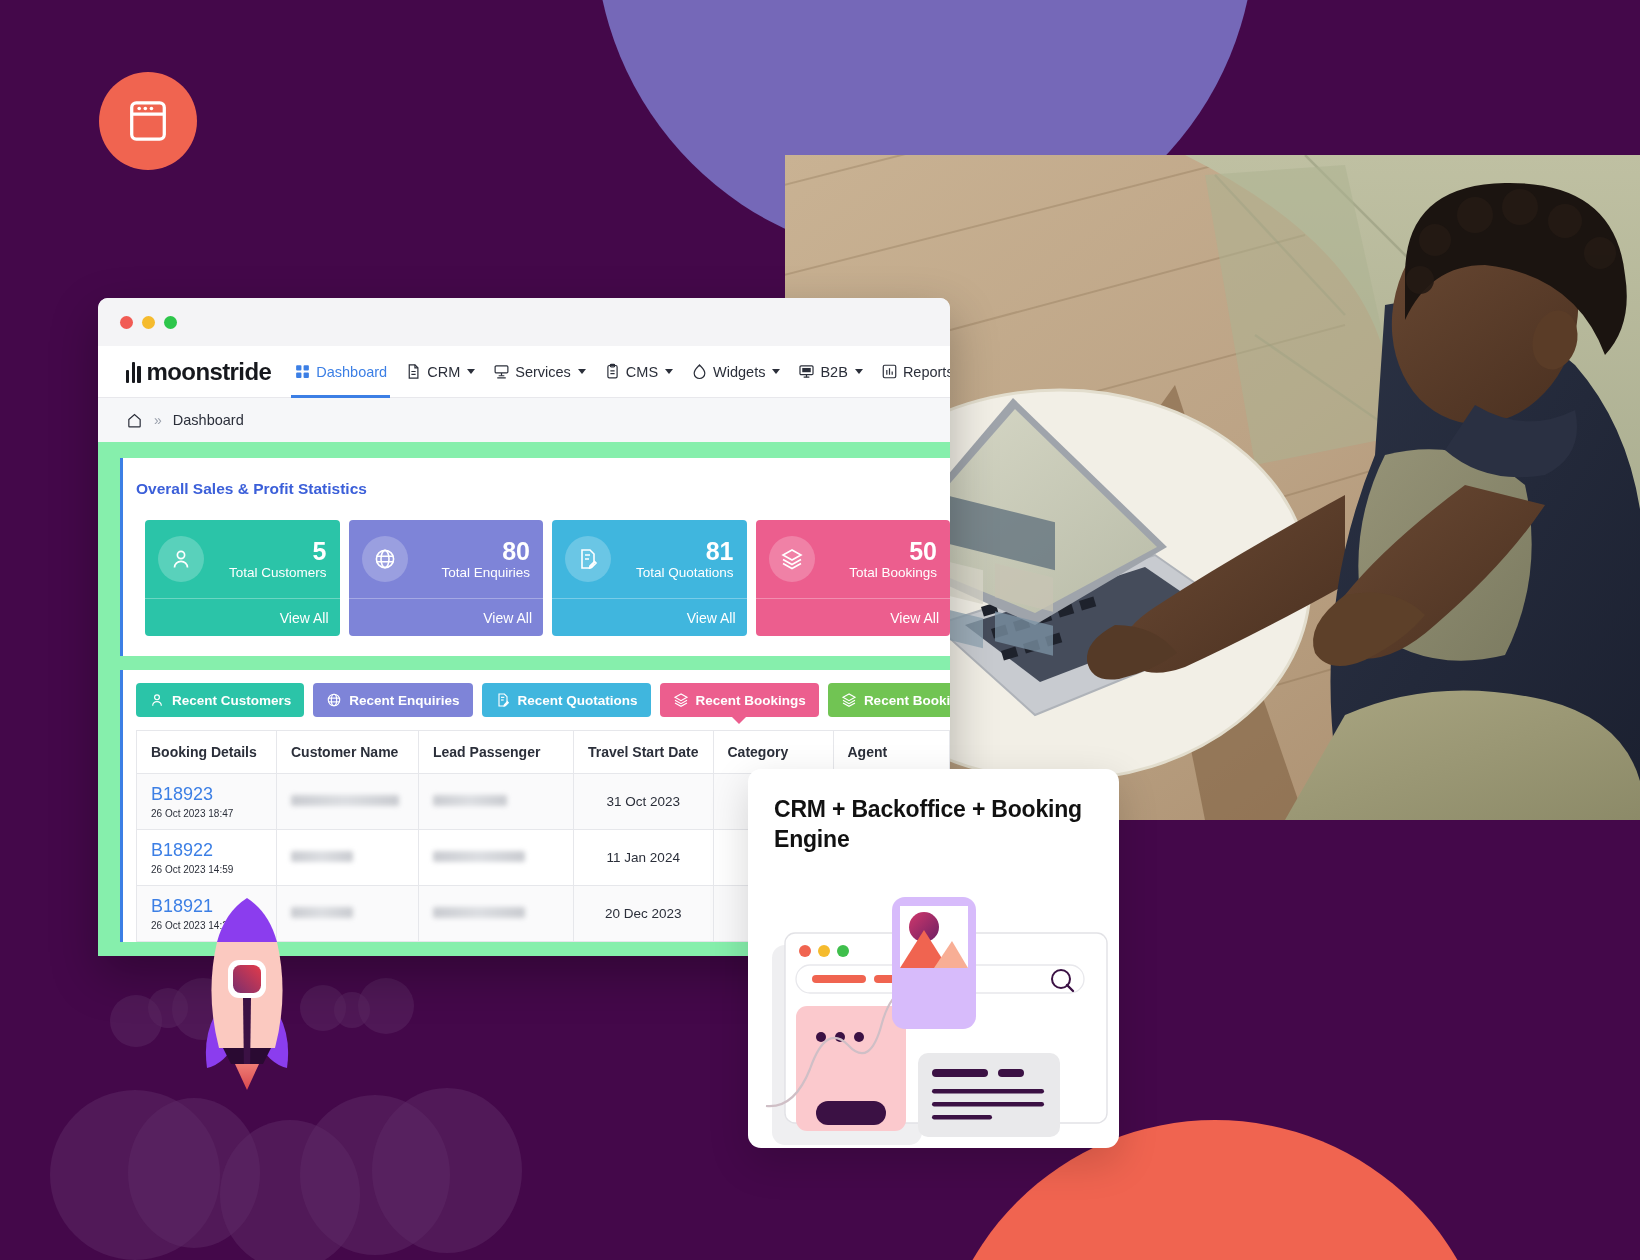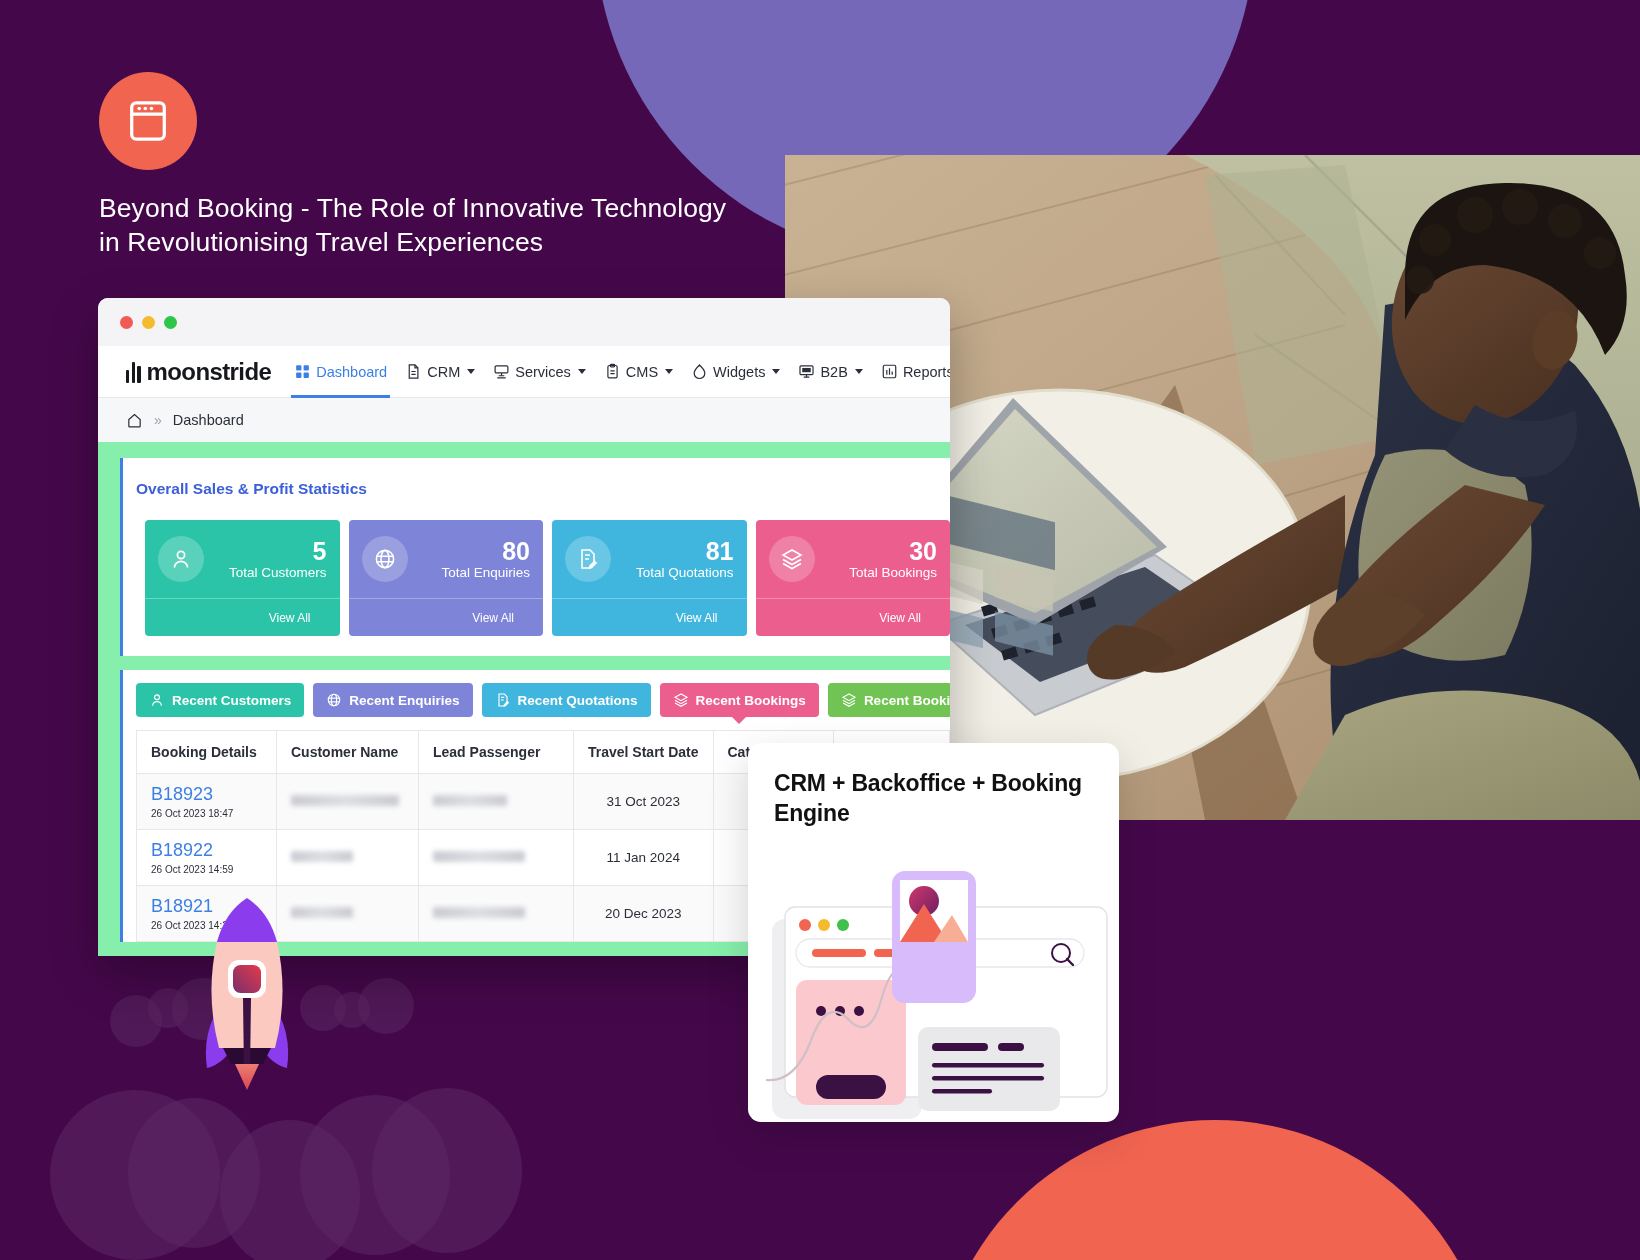"Beyond Booking - The Role" div.headline { html: <div>Beyond Booking - The Role of Innovative Technology in Revolutionising Travel Experiences</div> -> none }
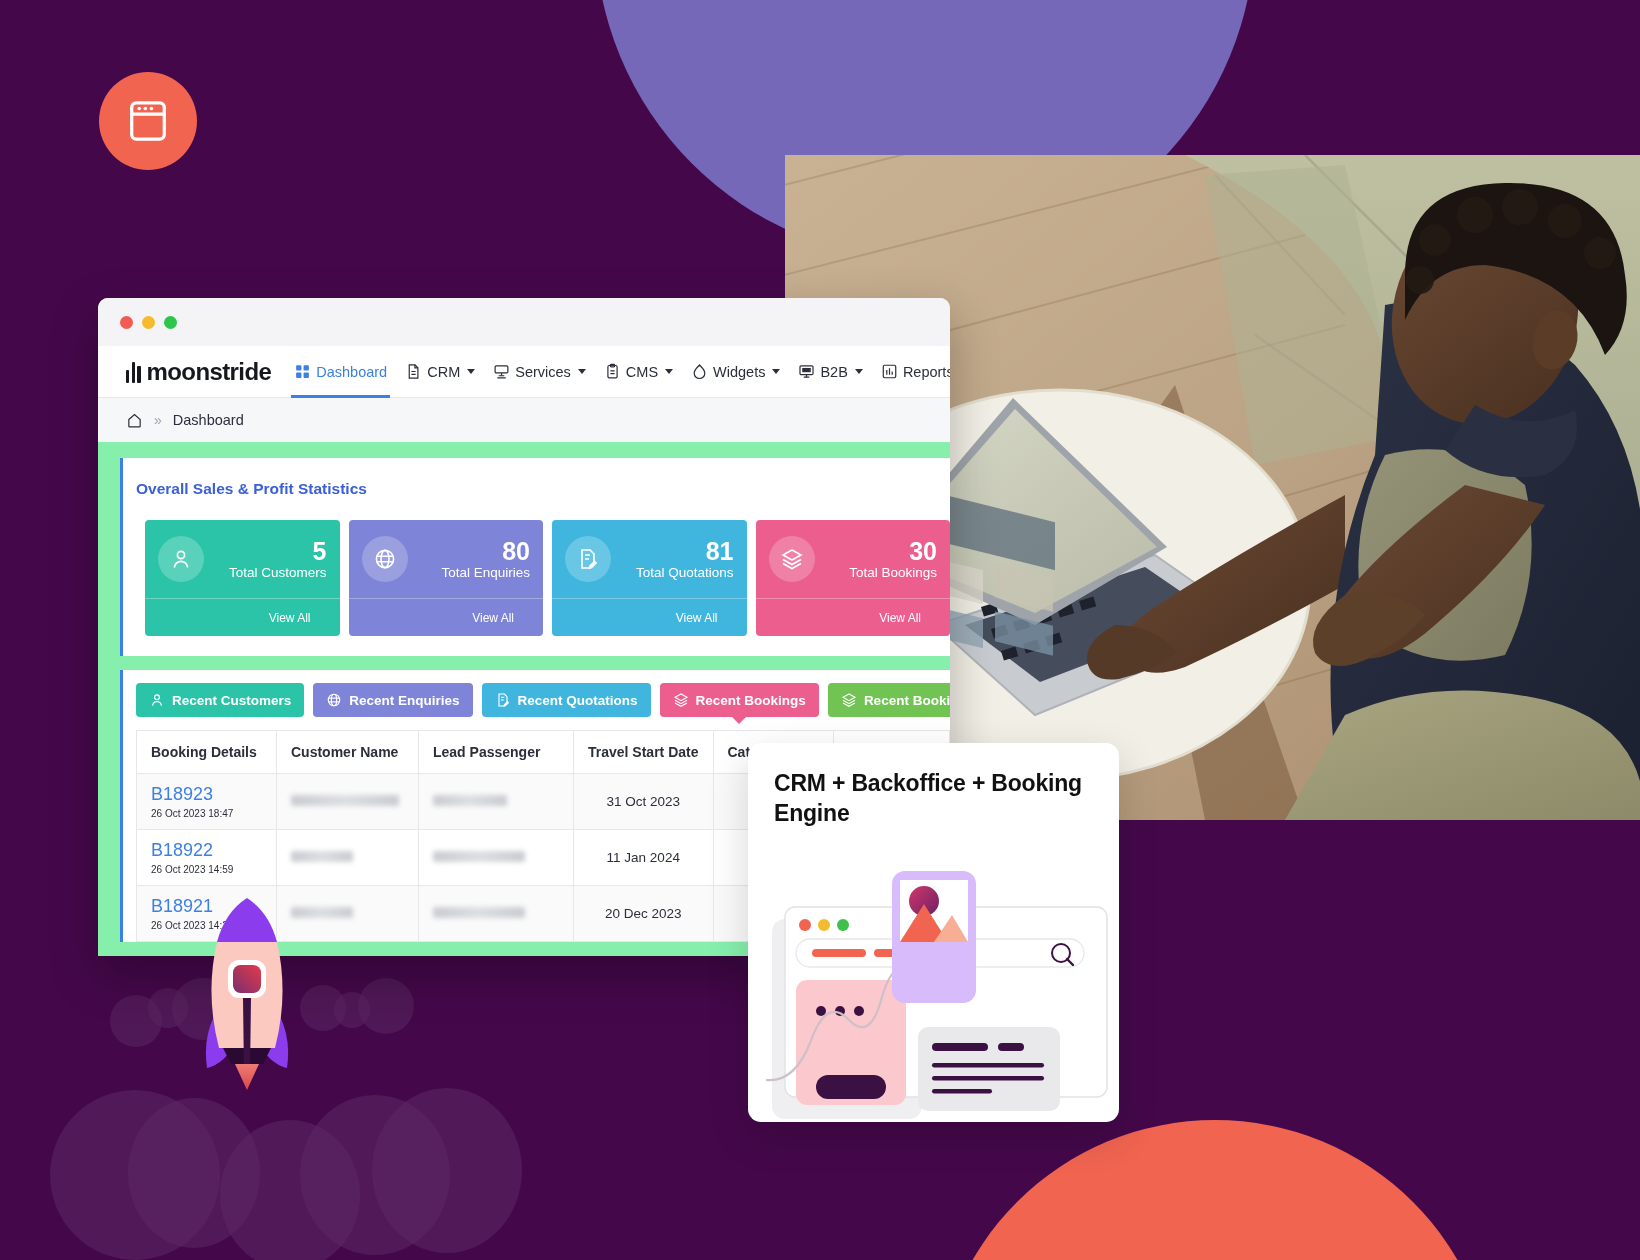"30" span.stat-num { text: 30 -> 50 }
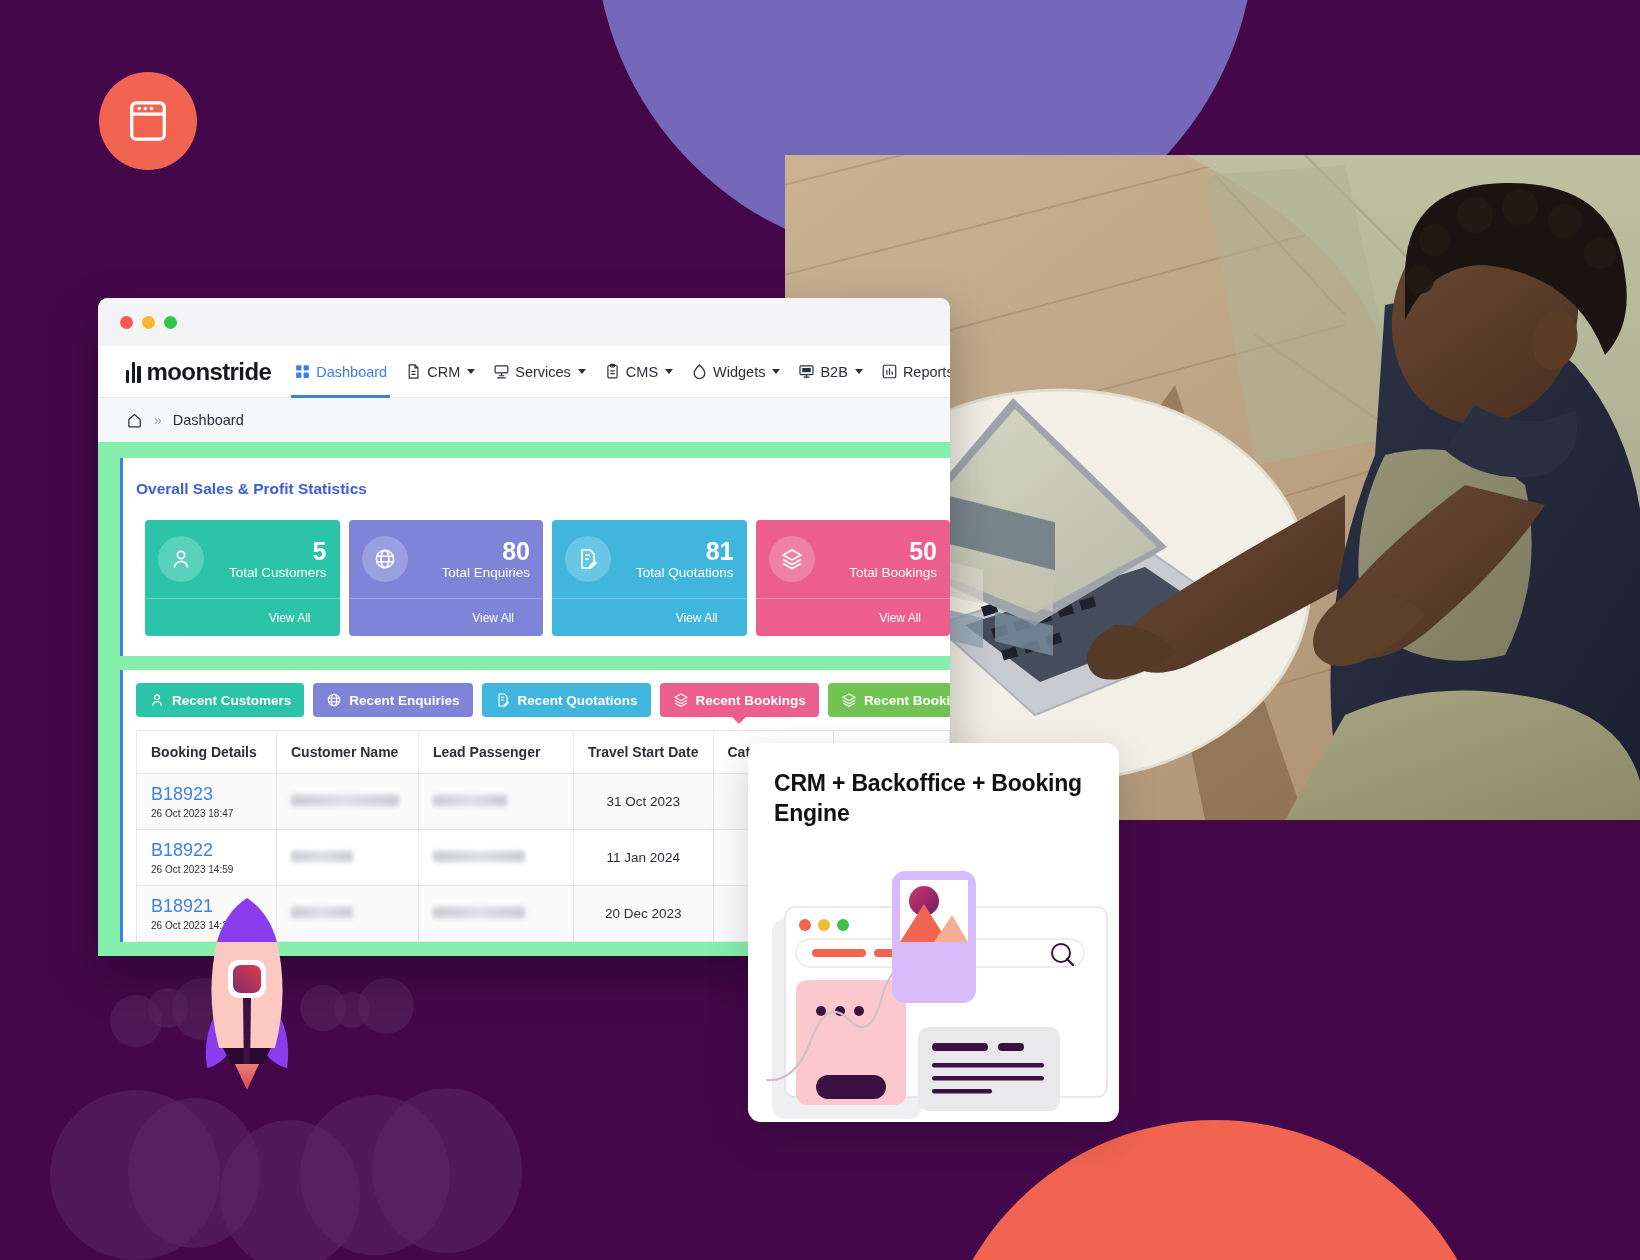"View All" .stat-foot { font-size: 12px -> 14px; padding-right: 29px -> 11px }
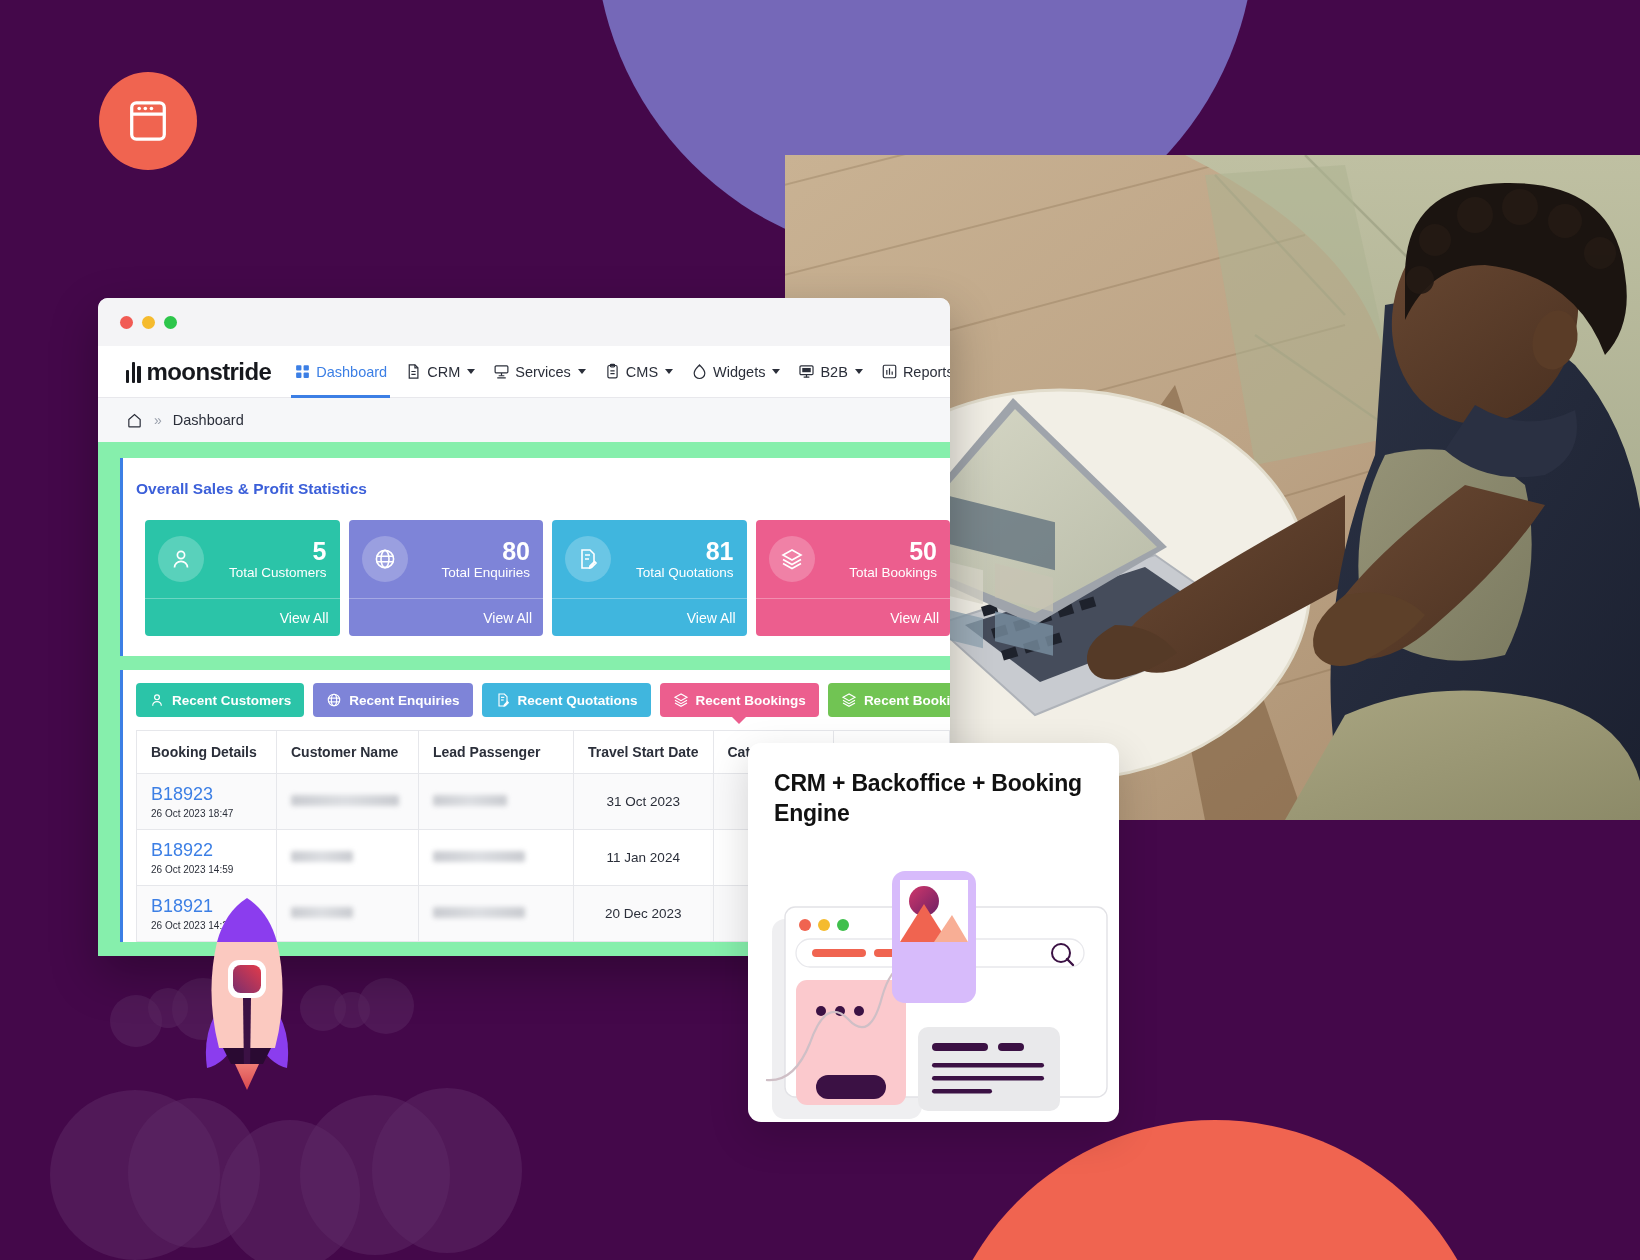"CRM + Backoffice + Booking" .crm { top: 743px -> 769px }
